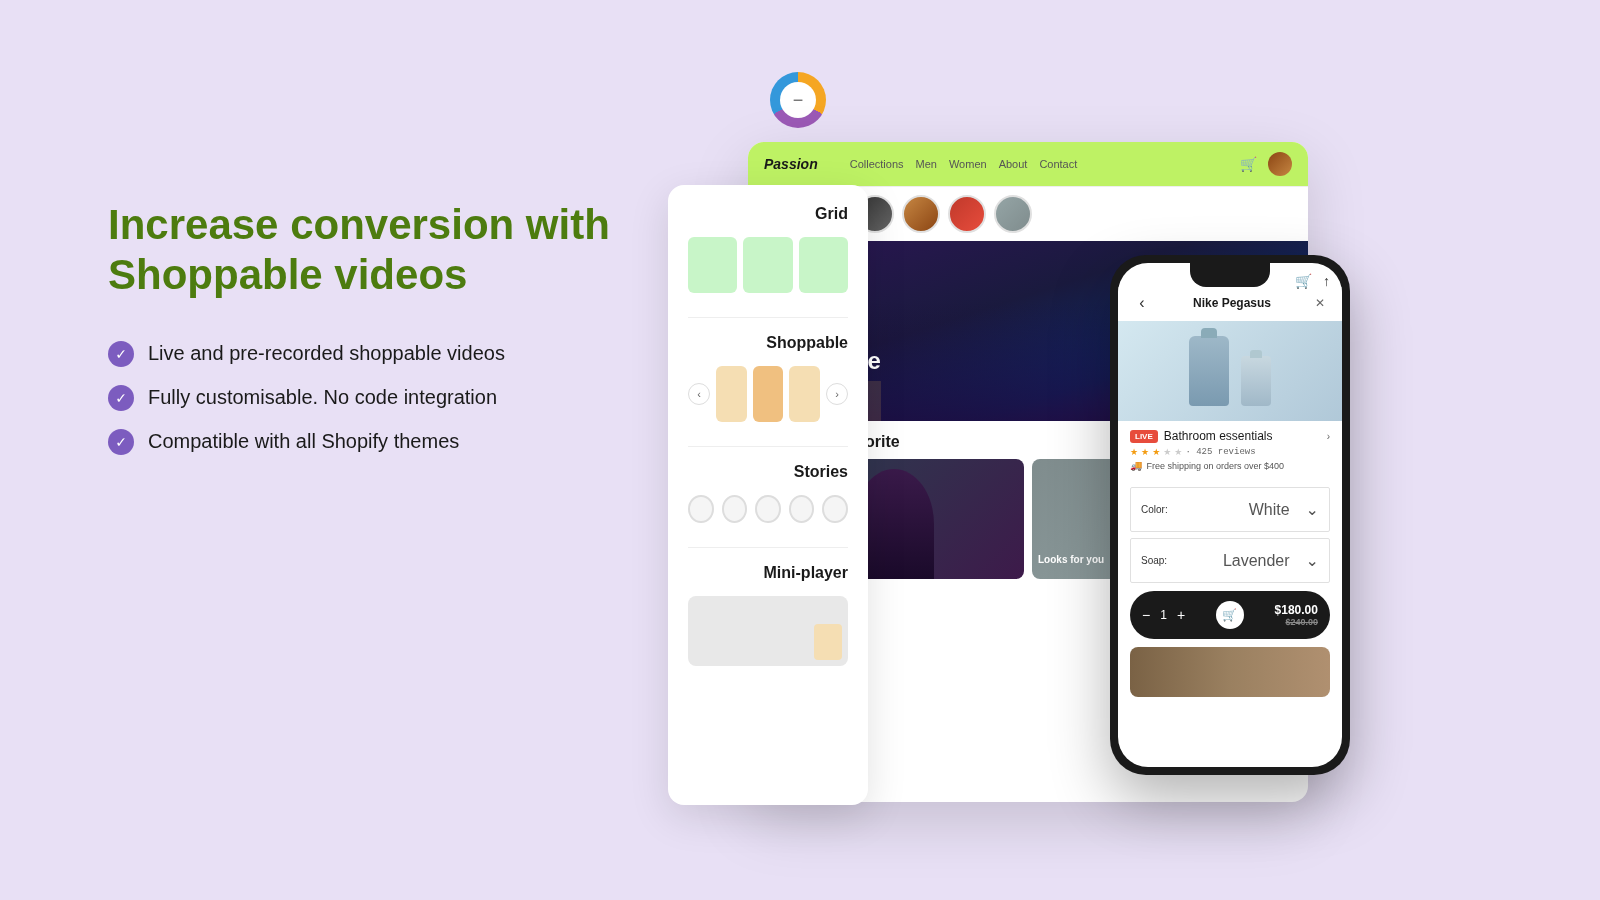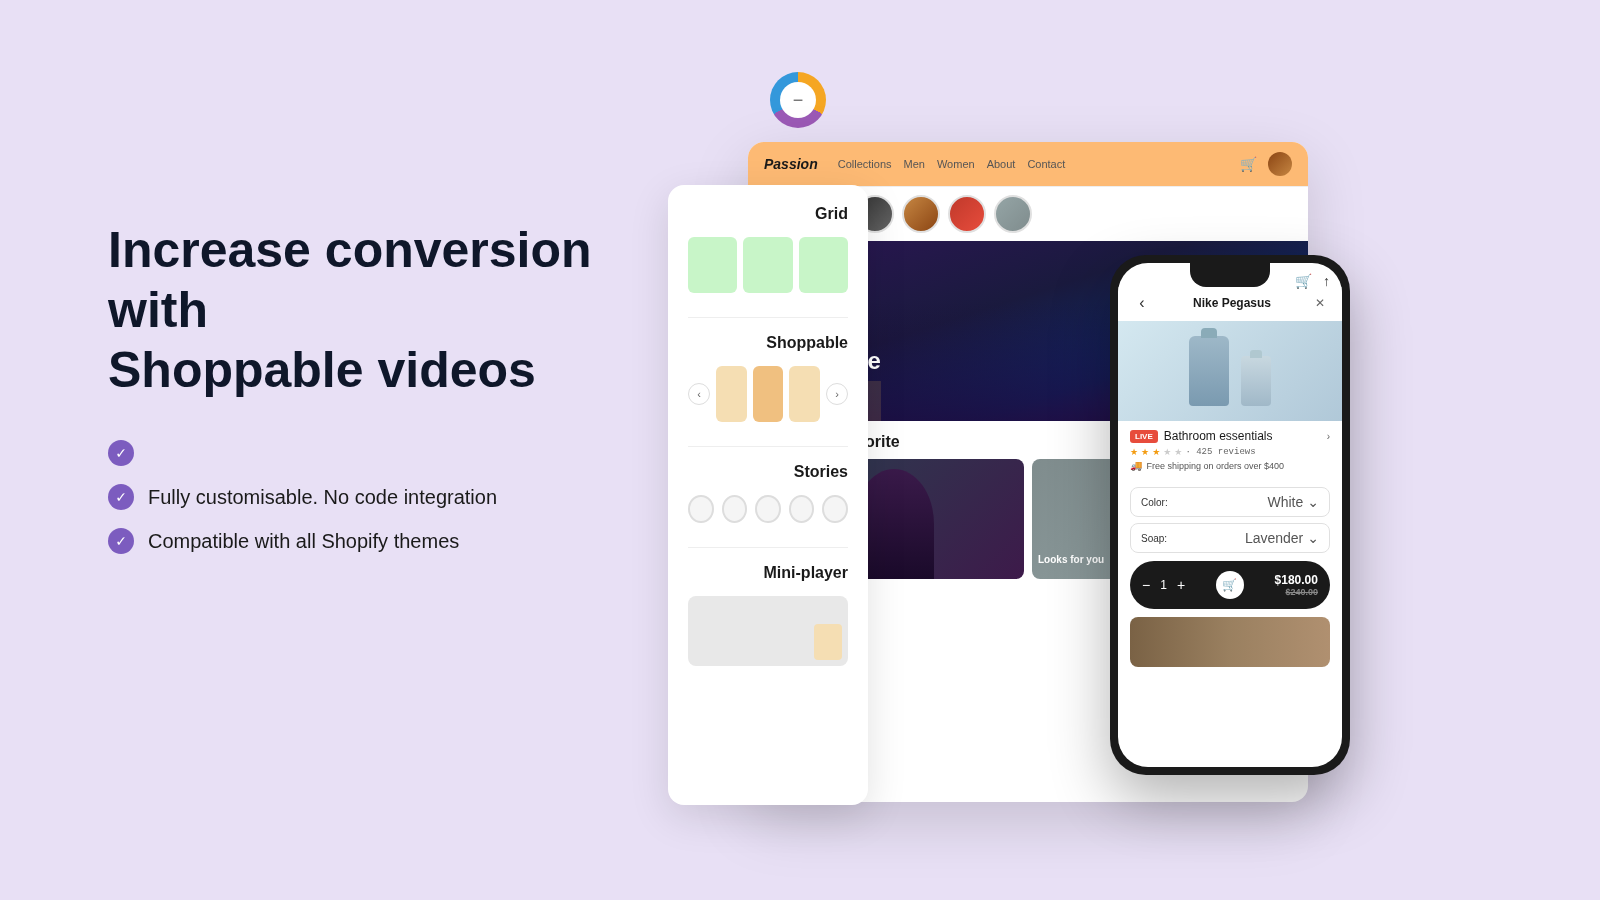"Passion" .browser-nav { background: #fdba74 -> #bef264; gap: 20px -> 32px }
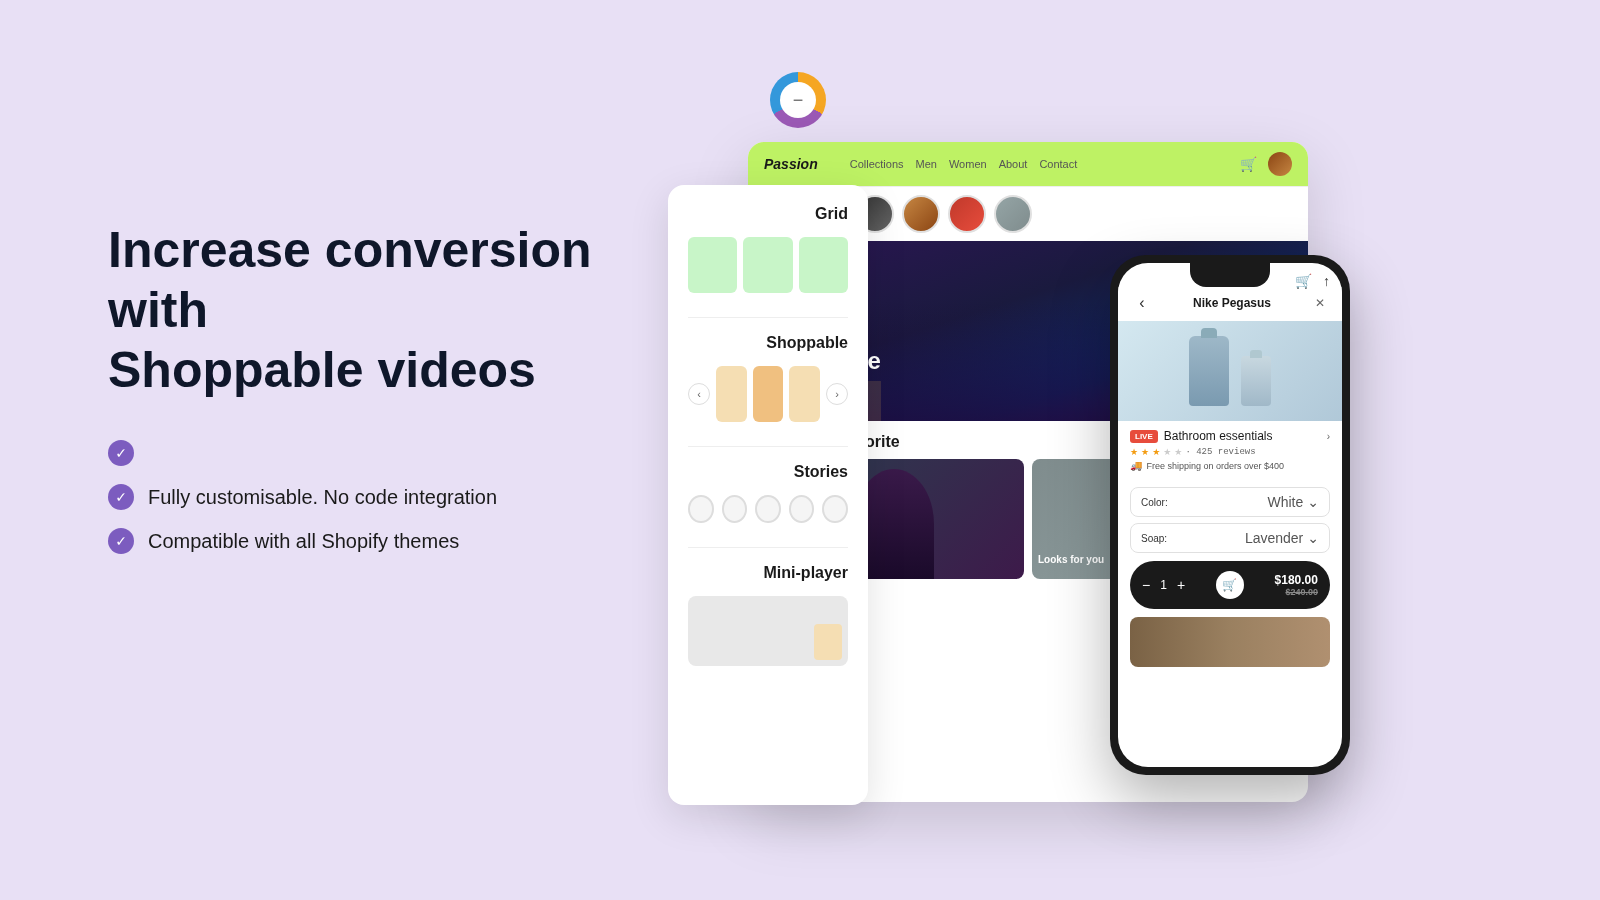"Increase conversion with" .main-heading { color: #0f172a -> #4d7c0f; font-size: 50px -> 42px; margin-top: 20px -> none }
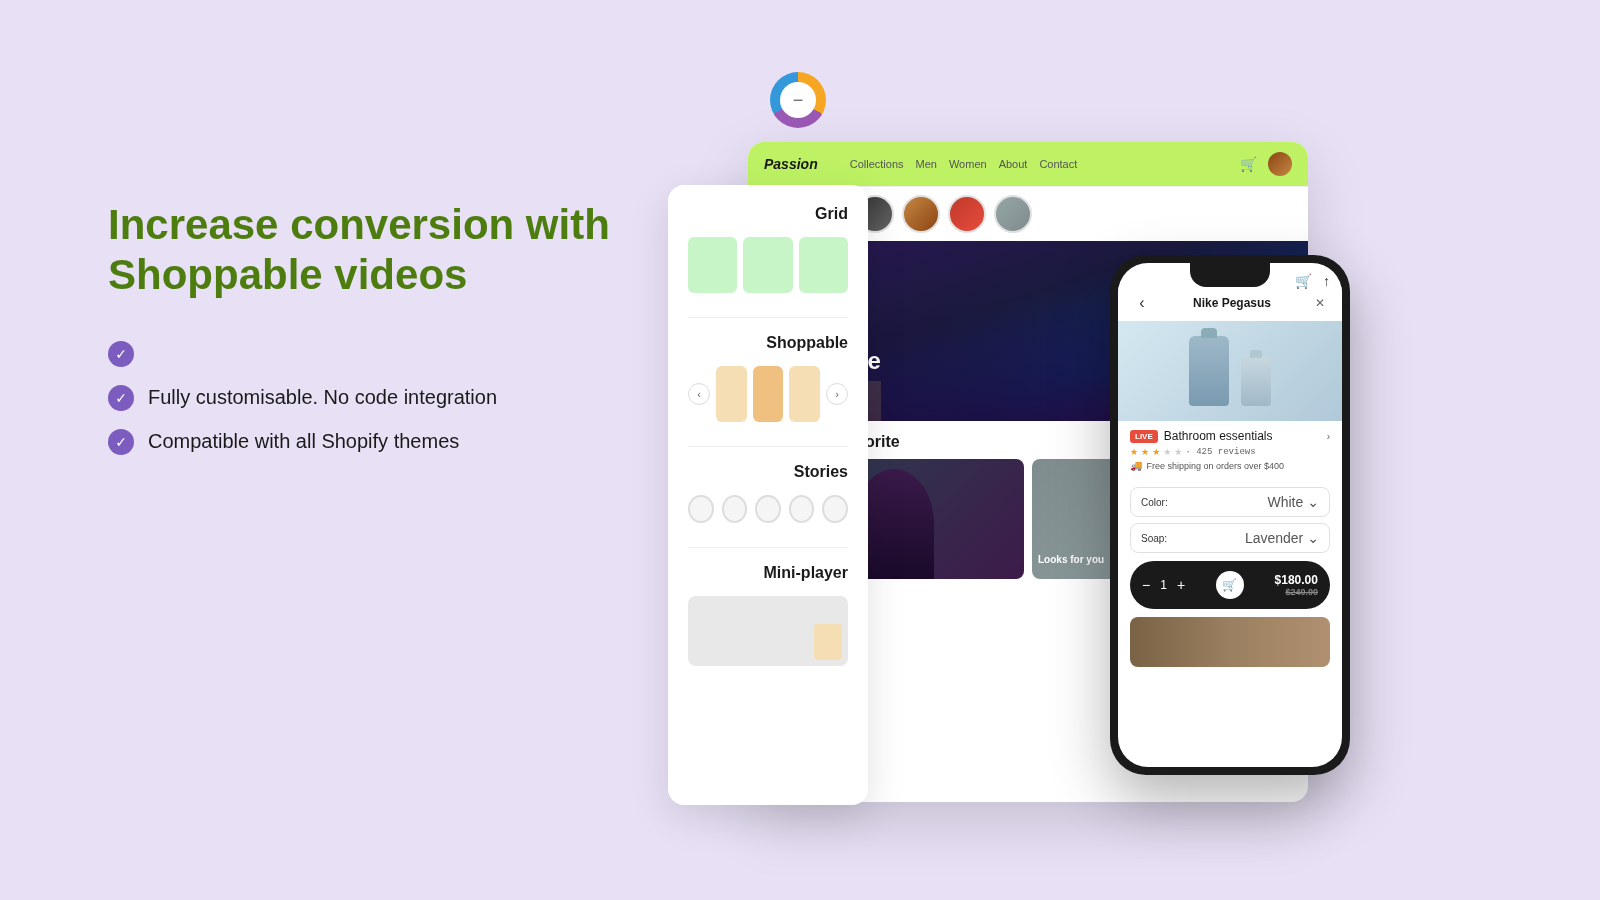"Live and pre-recorded shoppable videos" span { html: none -> <span>Live and pre-recorded shoppable videos</span> }
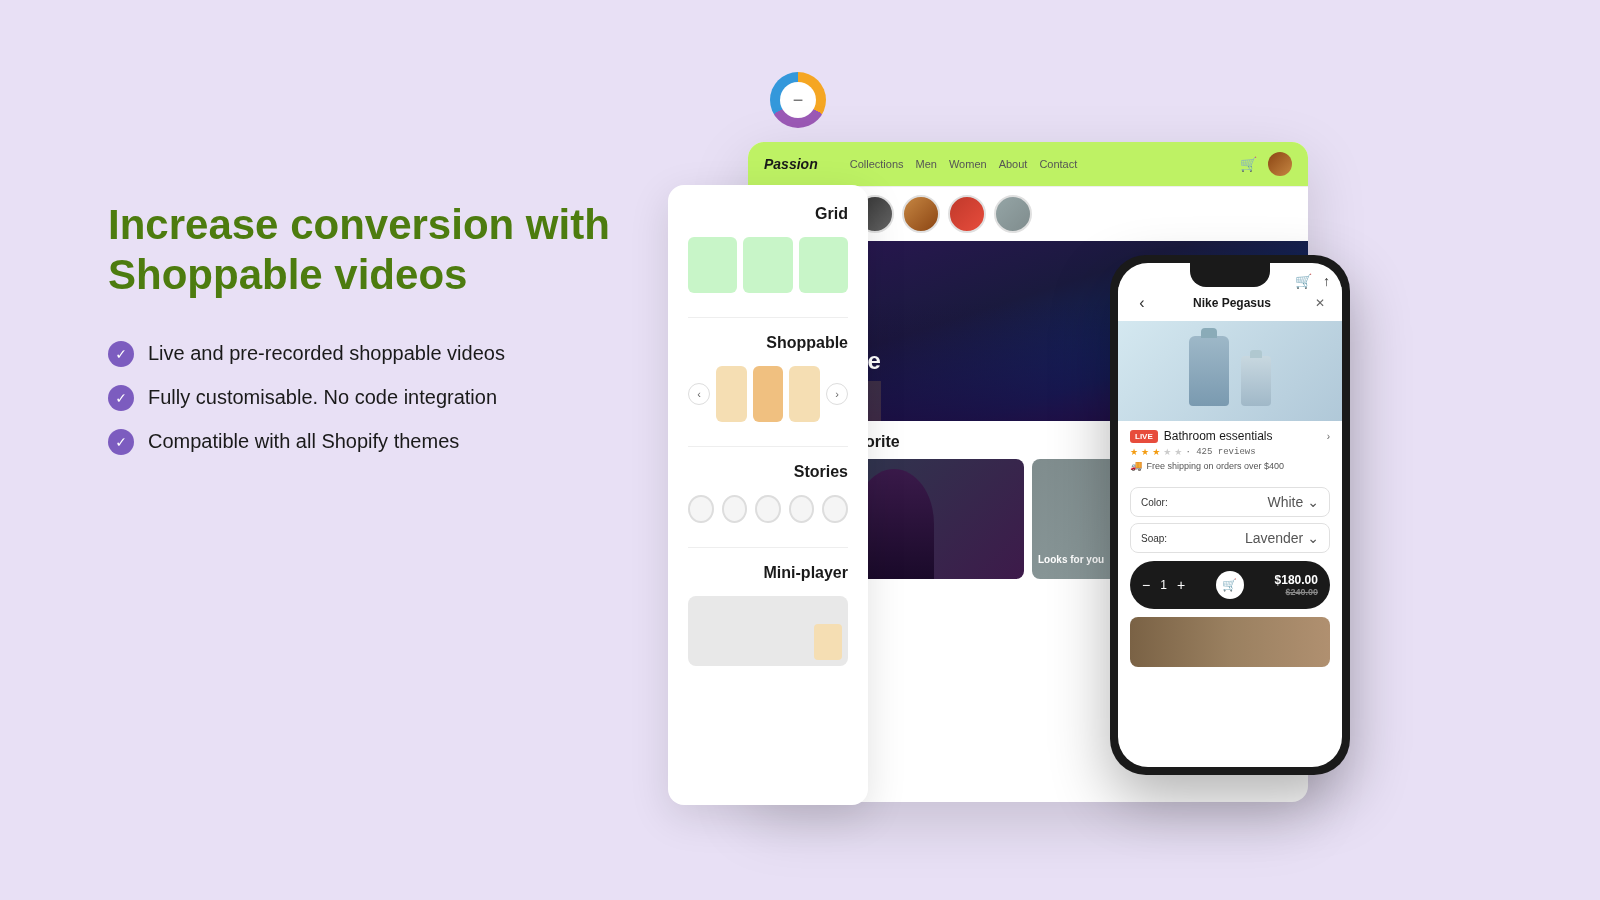"Color:" .option-row { border-radius: 8px -> 2px; padding: 6px 10px -> 12px 10px }
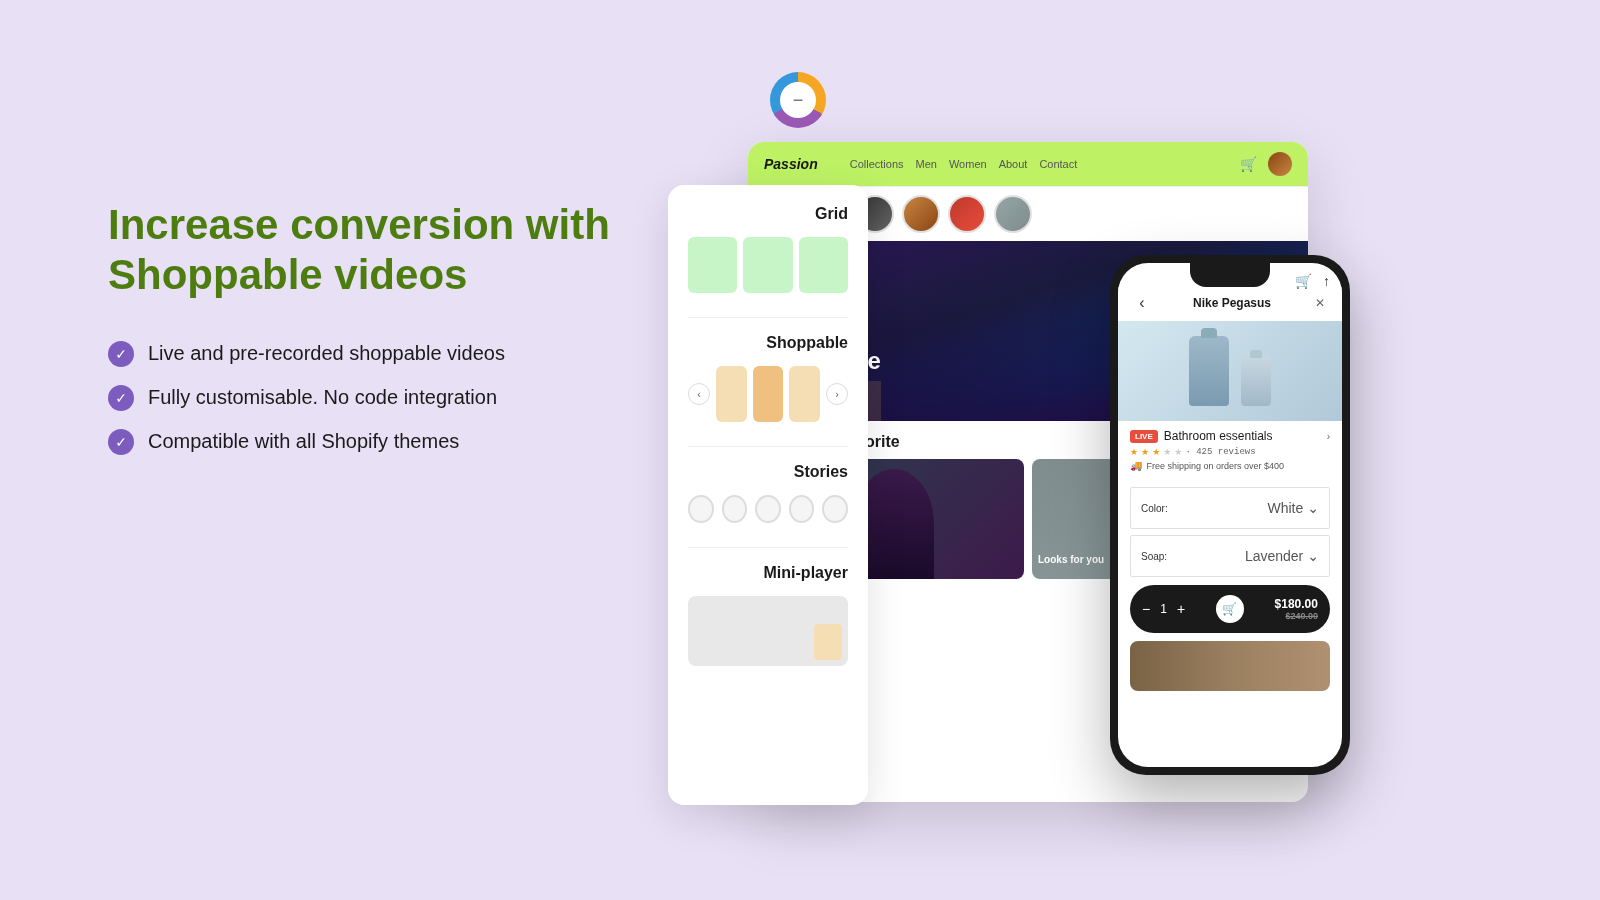"White" .option-select { font-size: 14px -> 16px; gap: 4px -> 16px }
